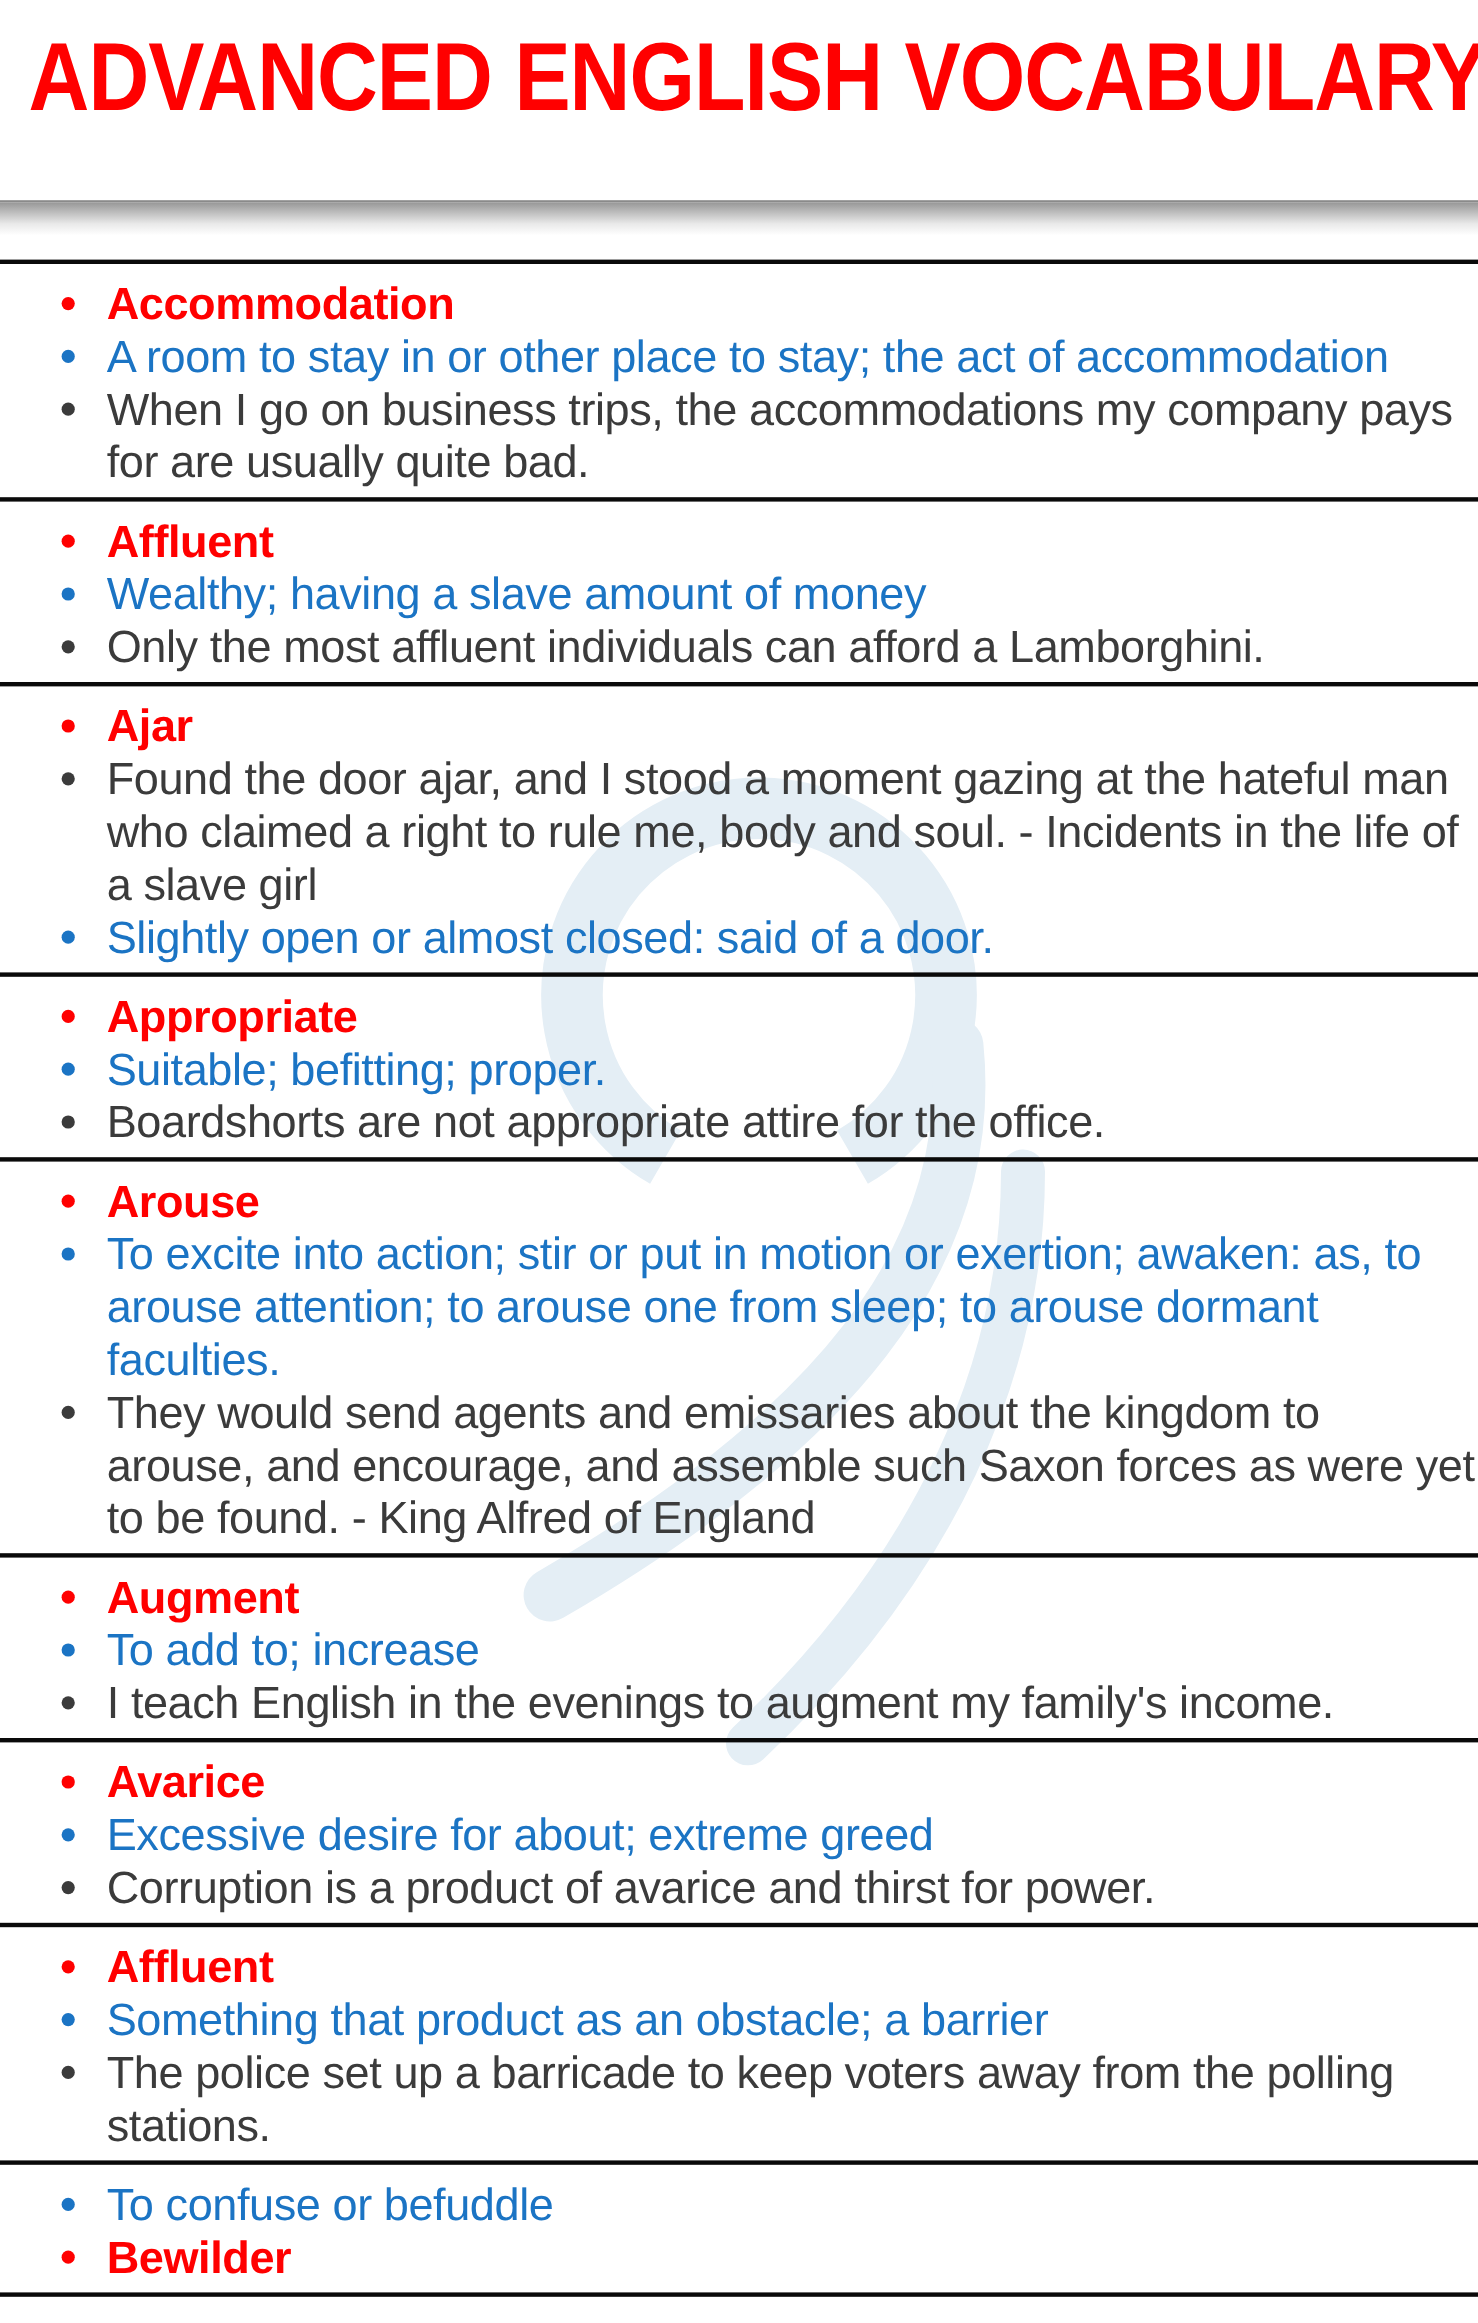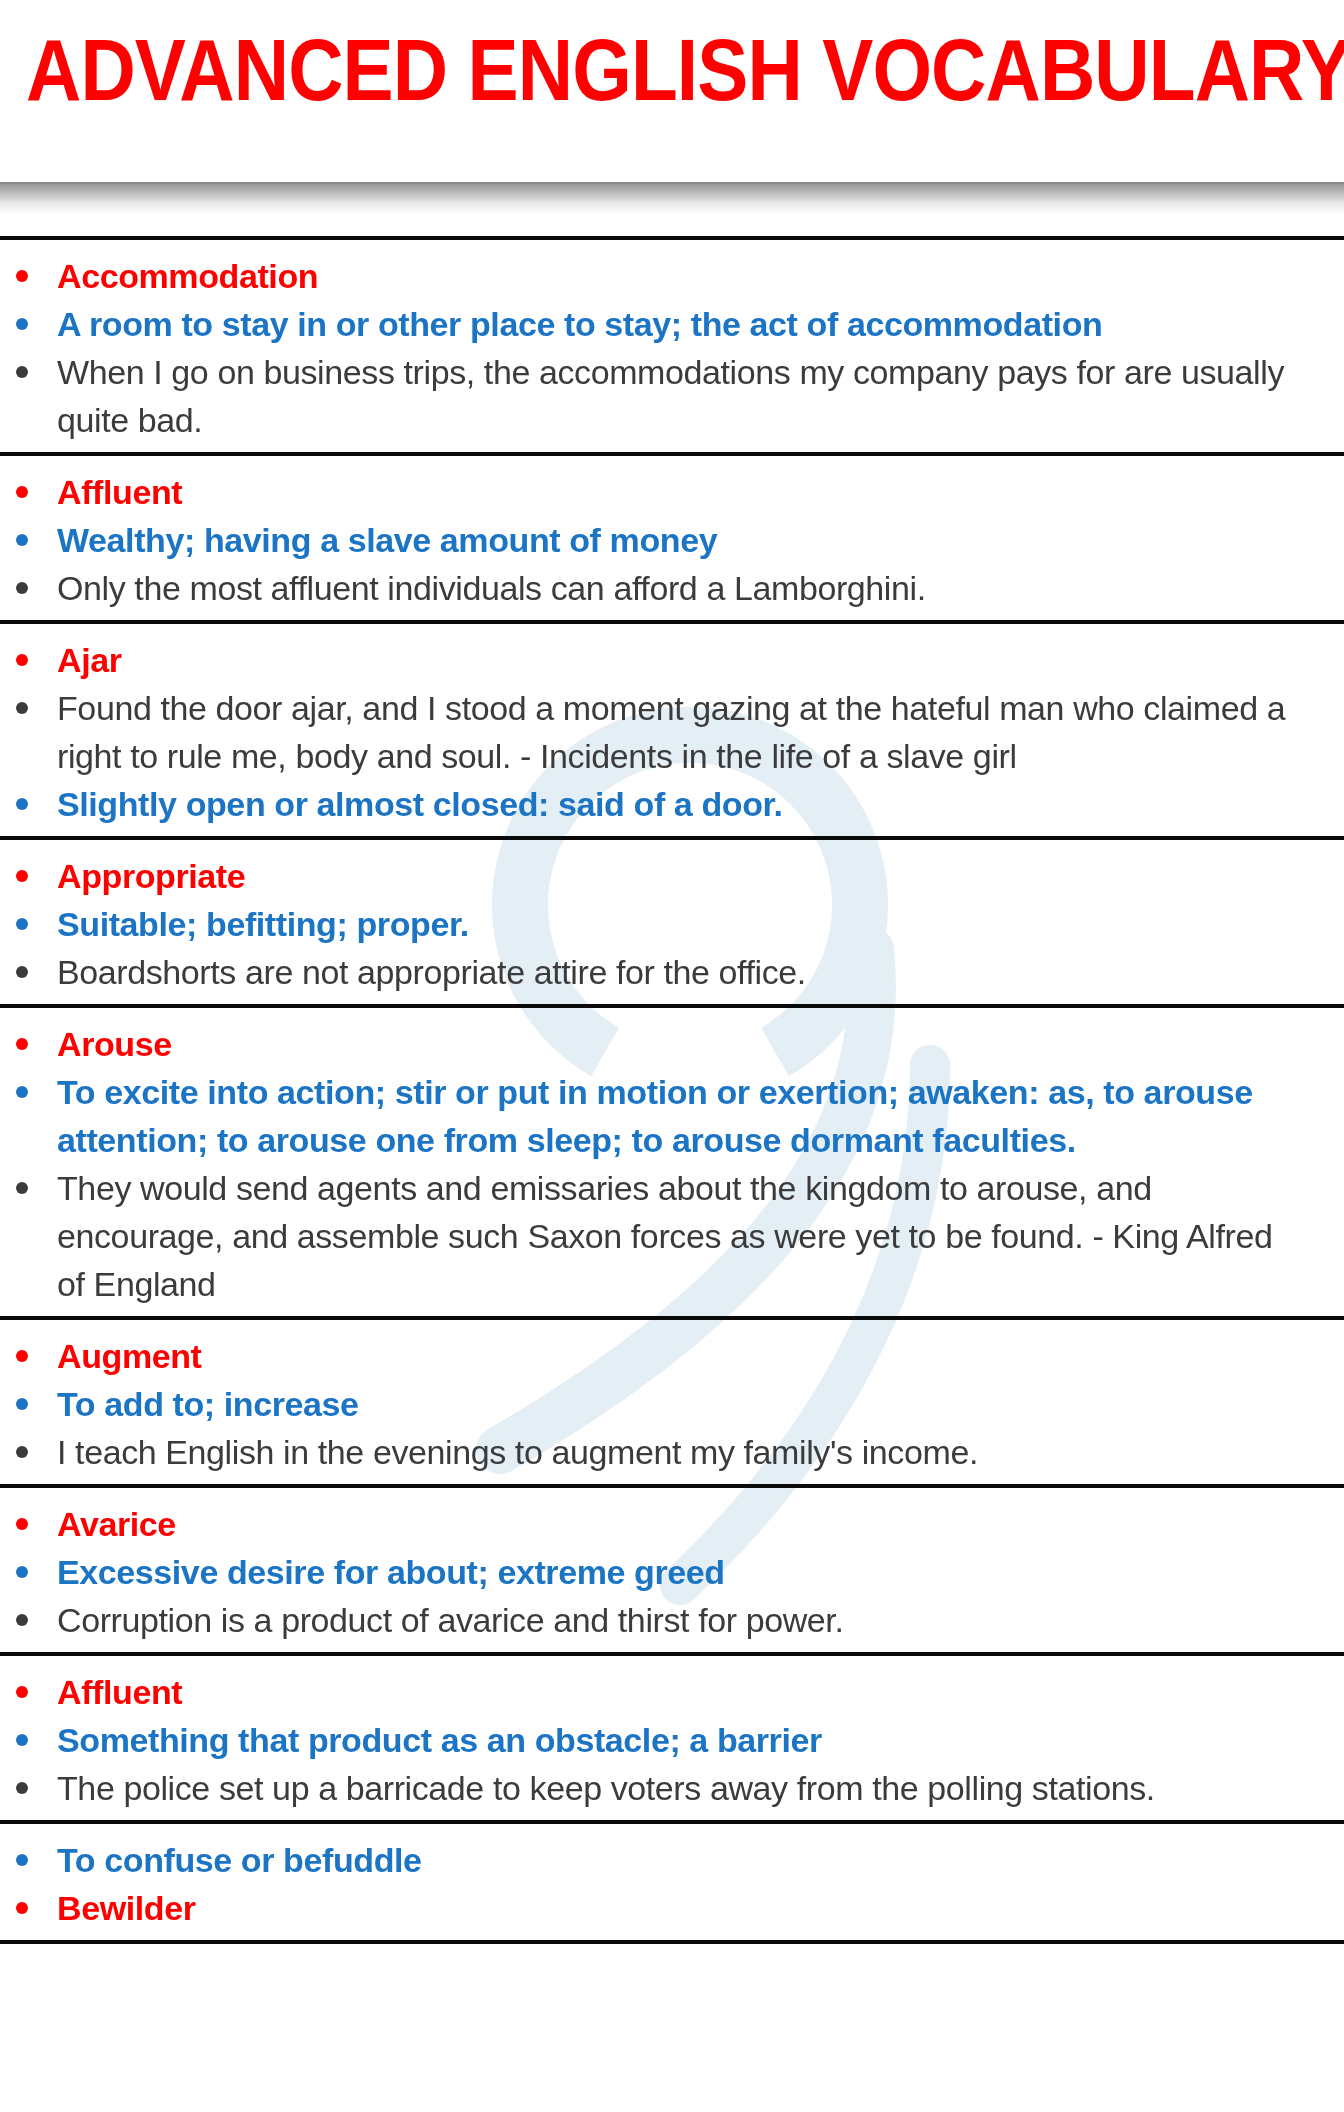"Accommodation" .row { font-size: 34px -> 41px; padding-left: none -> 40px }
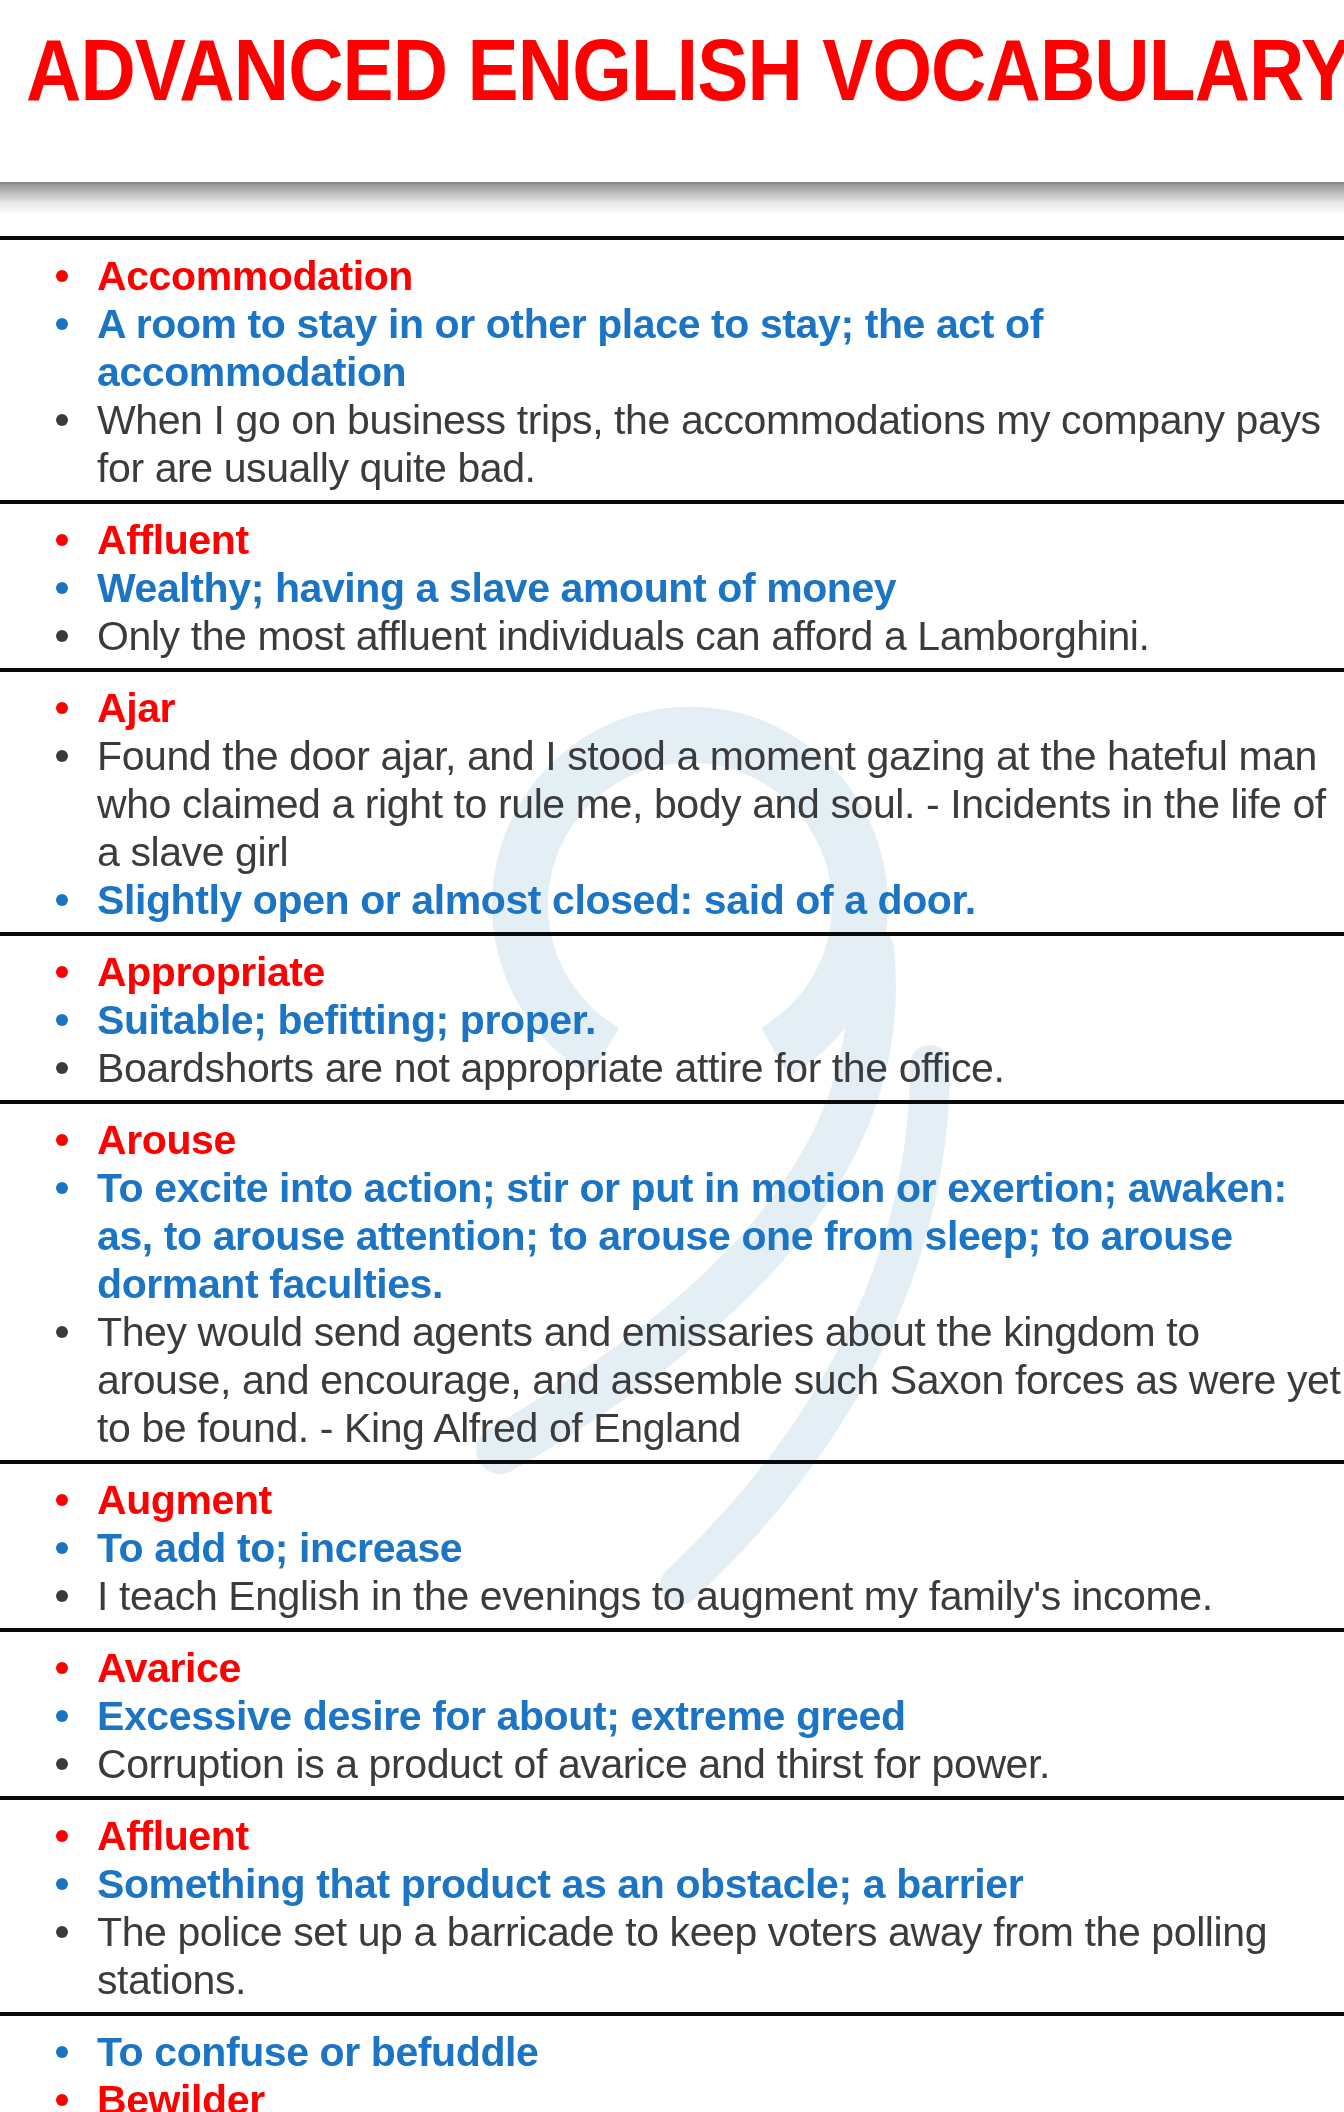"A room to stay in" .row.definition { font-weight: bold -> none }
